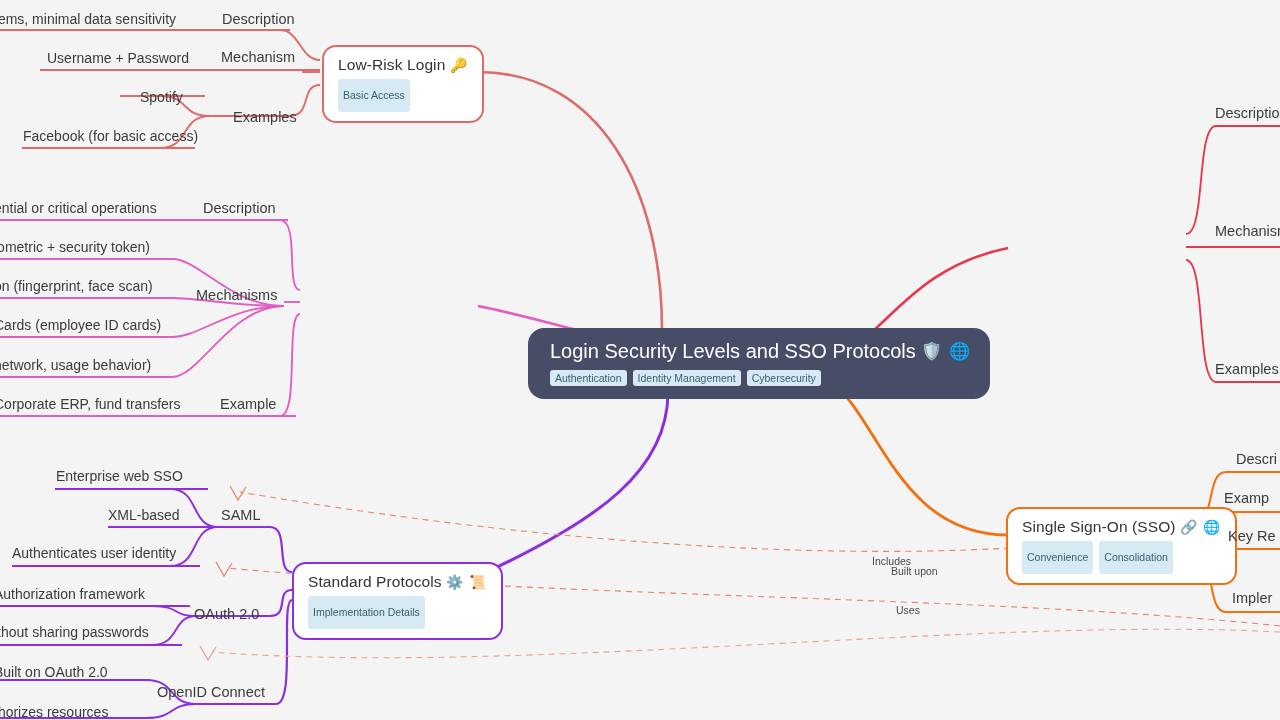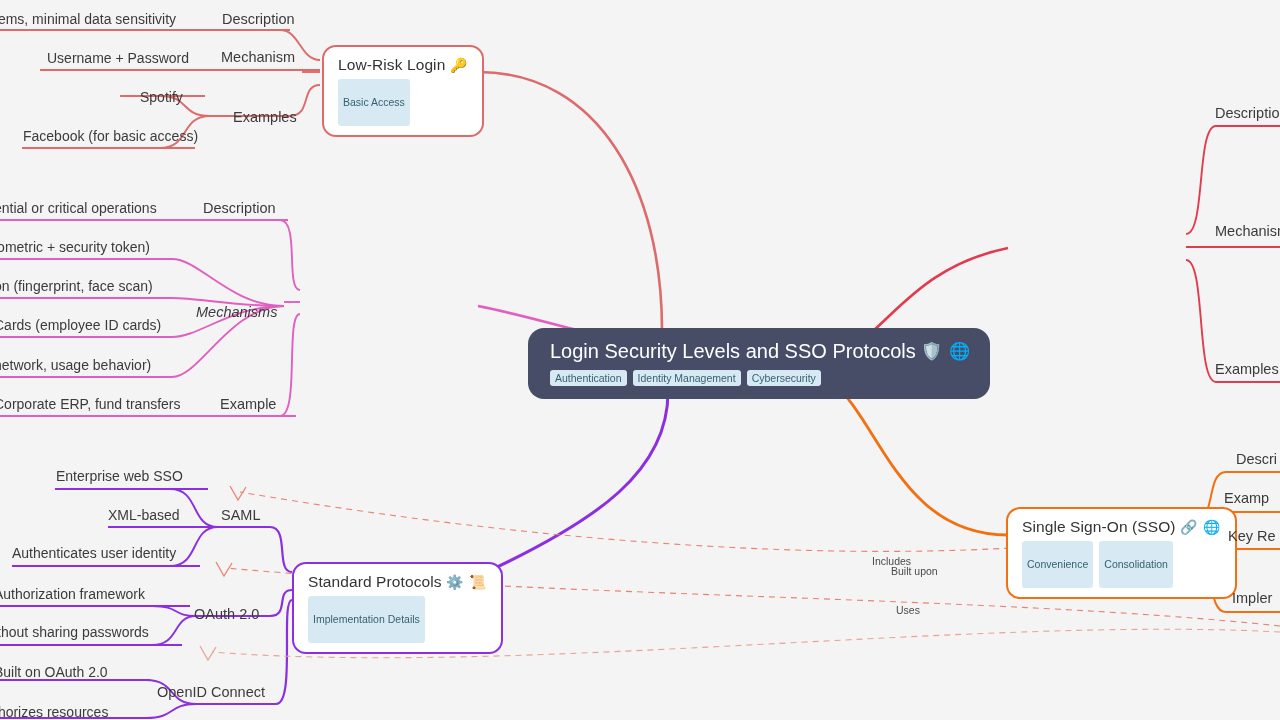"Basic Access" .tag { padding: 17px 5px -> 10px 5px }
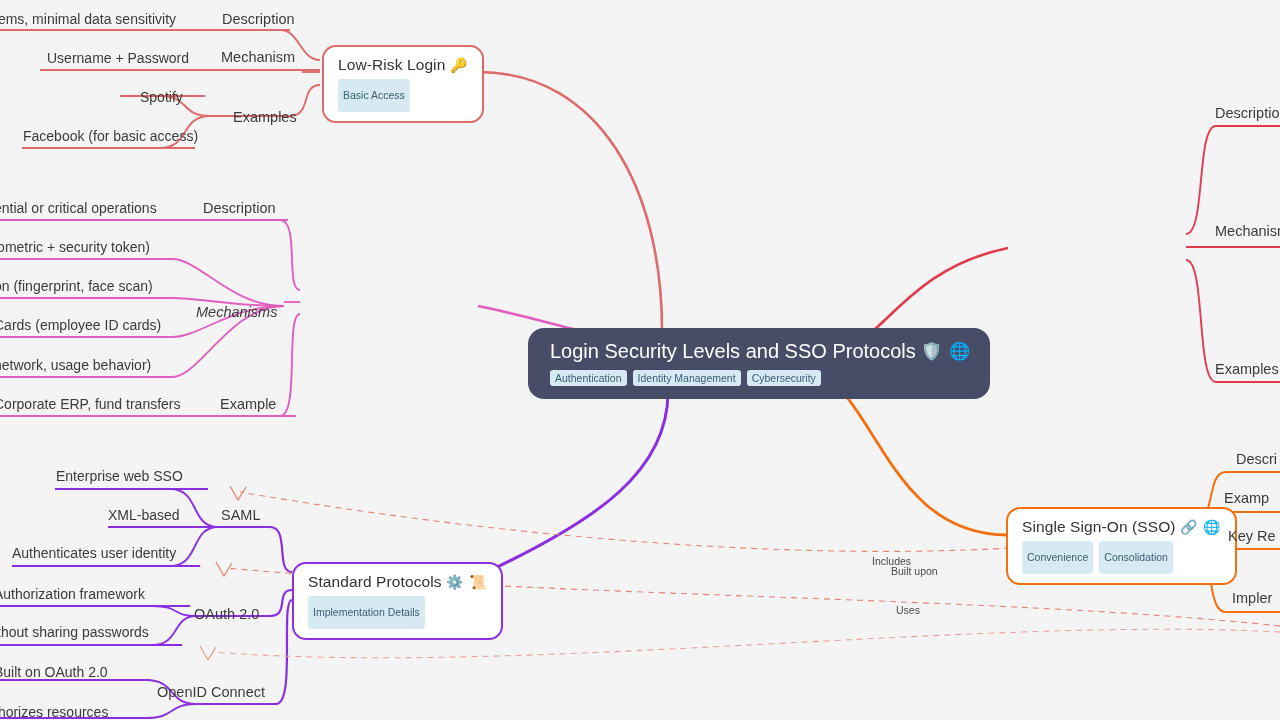"Mechanisms" div.blabel { font-style: italic -> none; top: 305px -> 288px }
